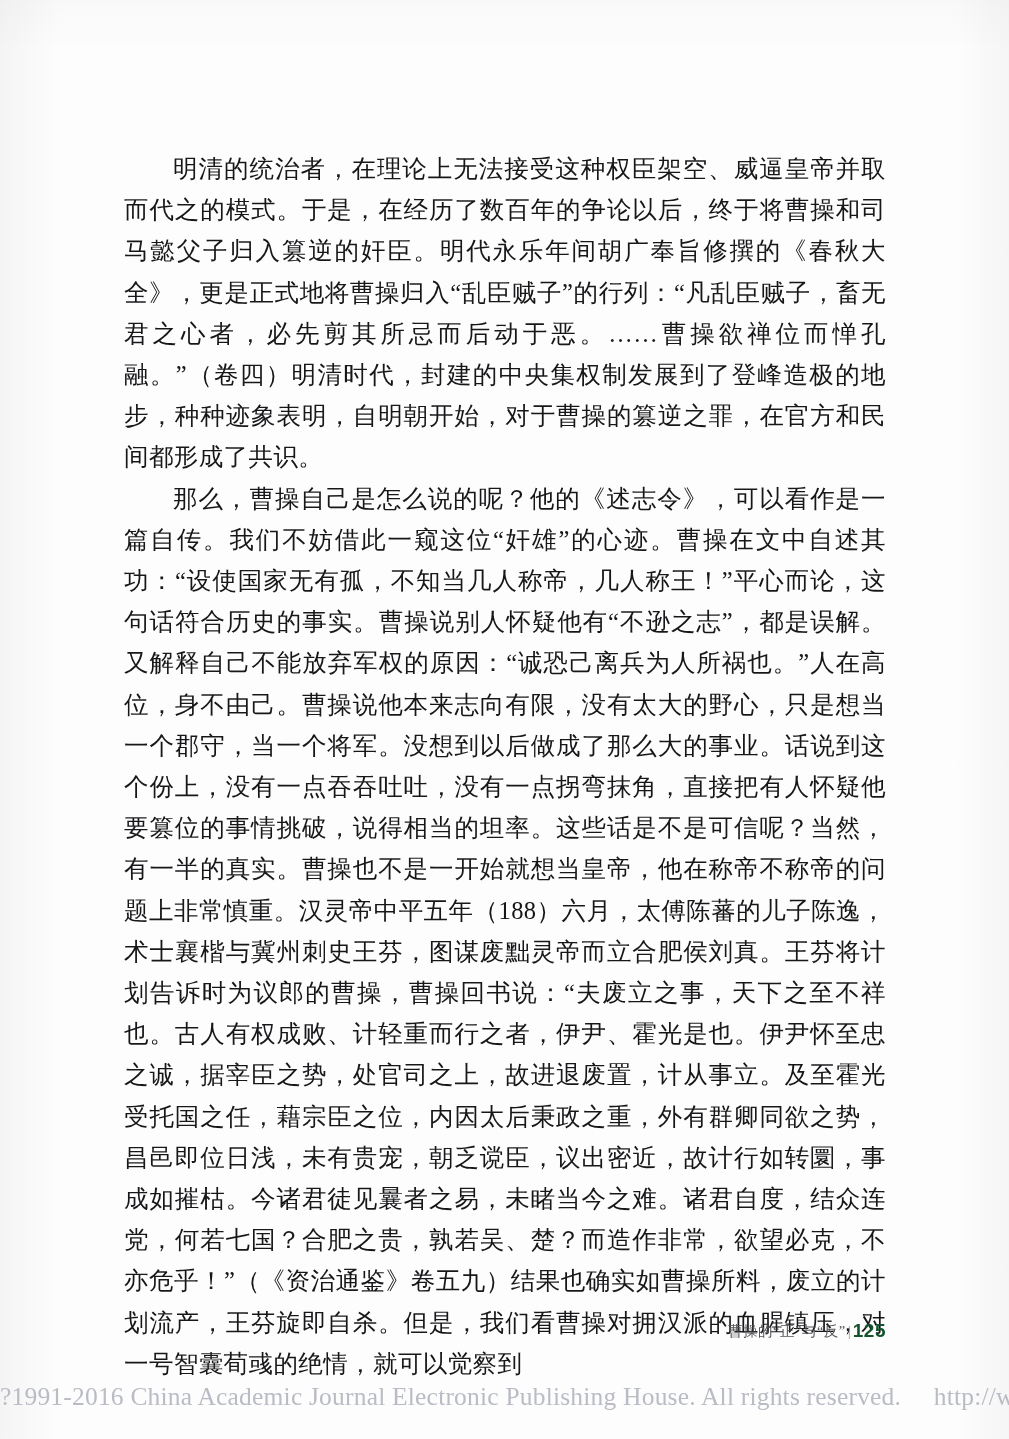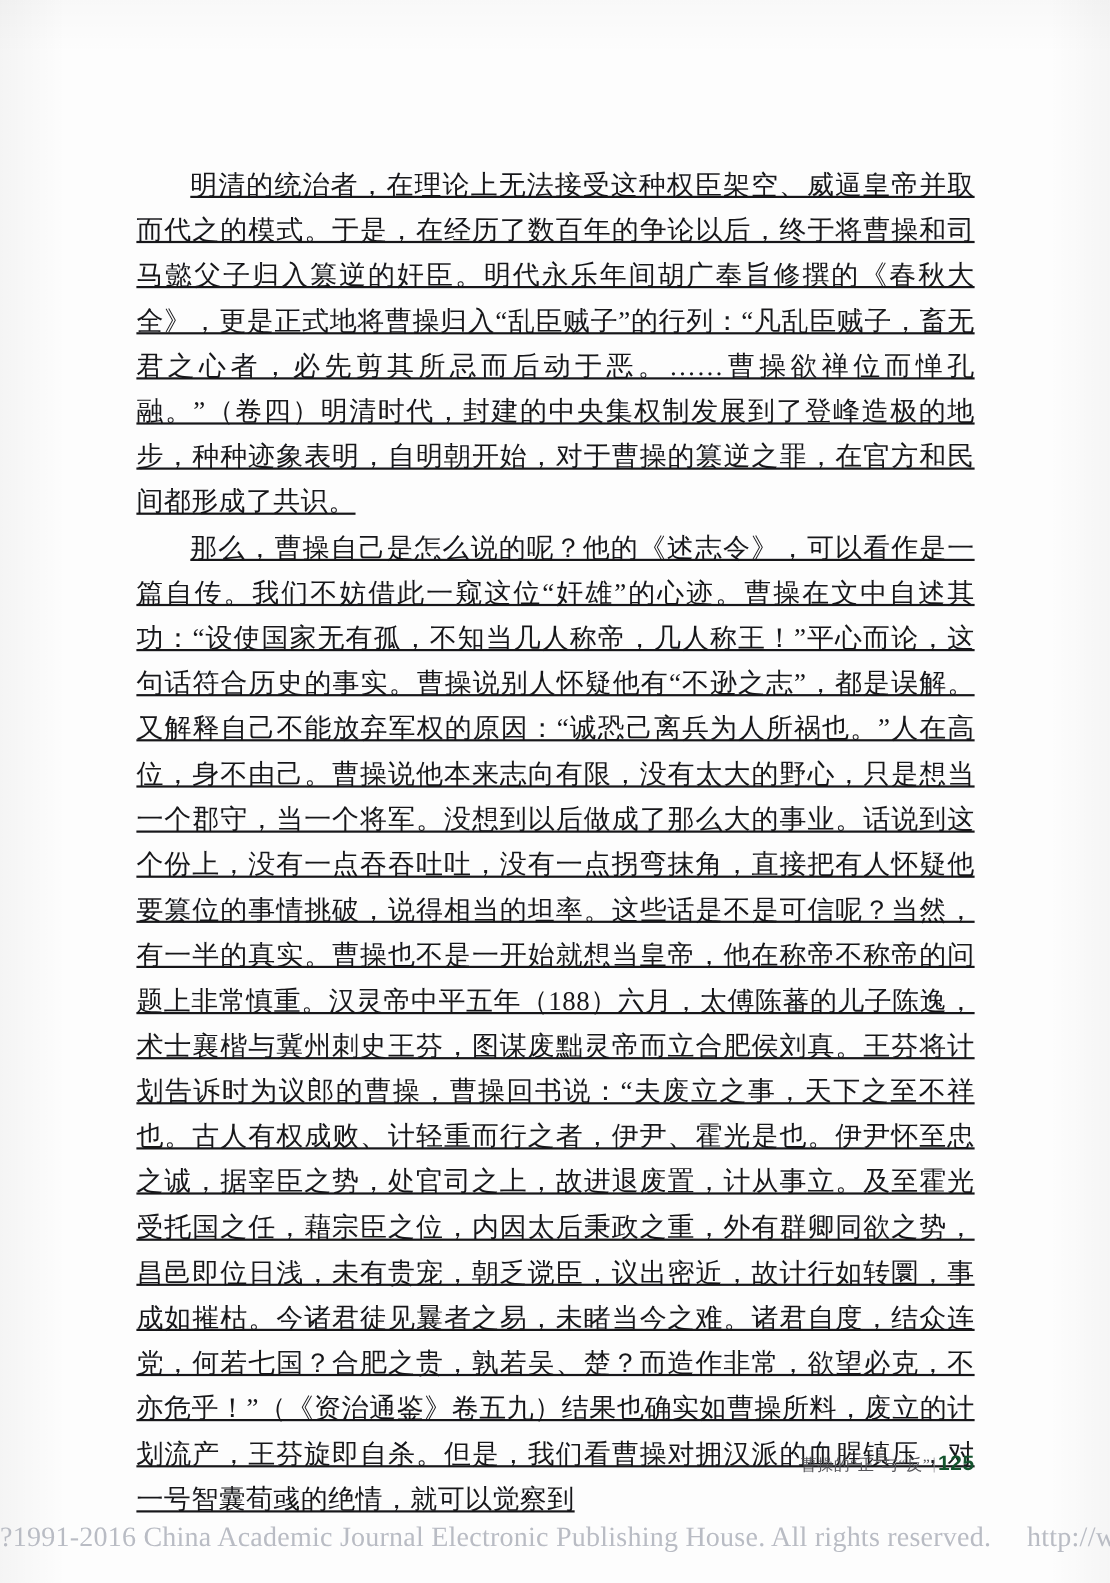"明清的统治者，在理论上无法接受这种权臣架空、威逼皇帝并取而代之的模式。于是，在经" .para.indent { text-decoration: underline -> none }
